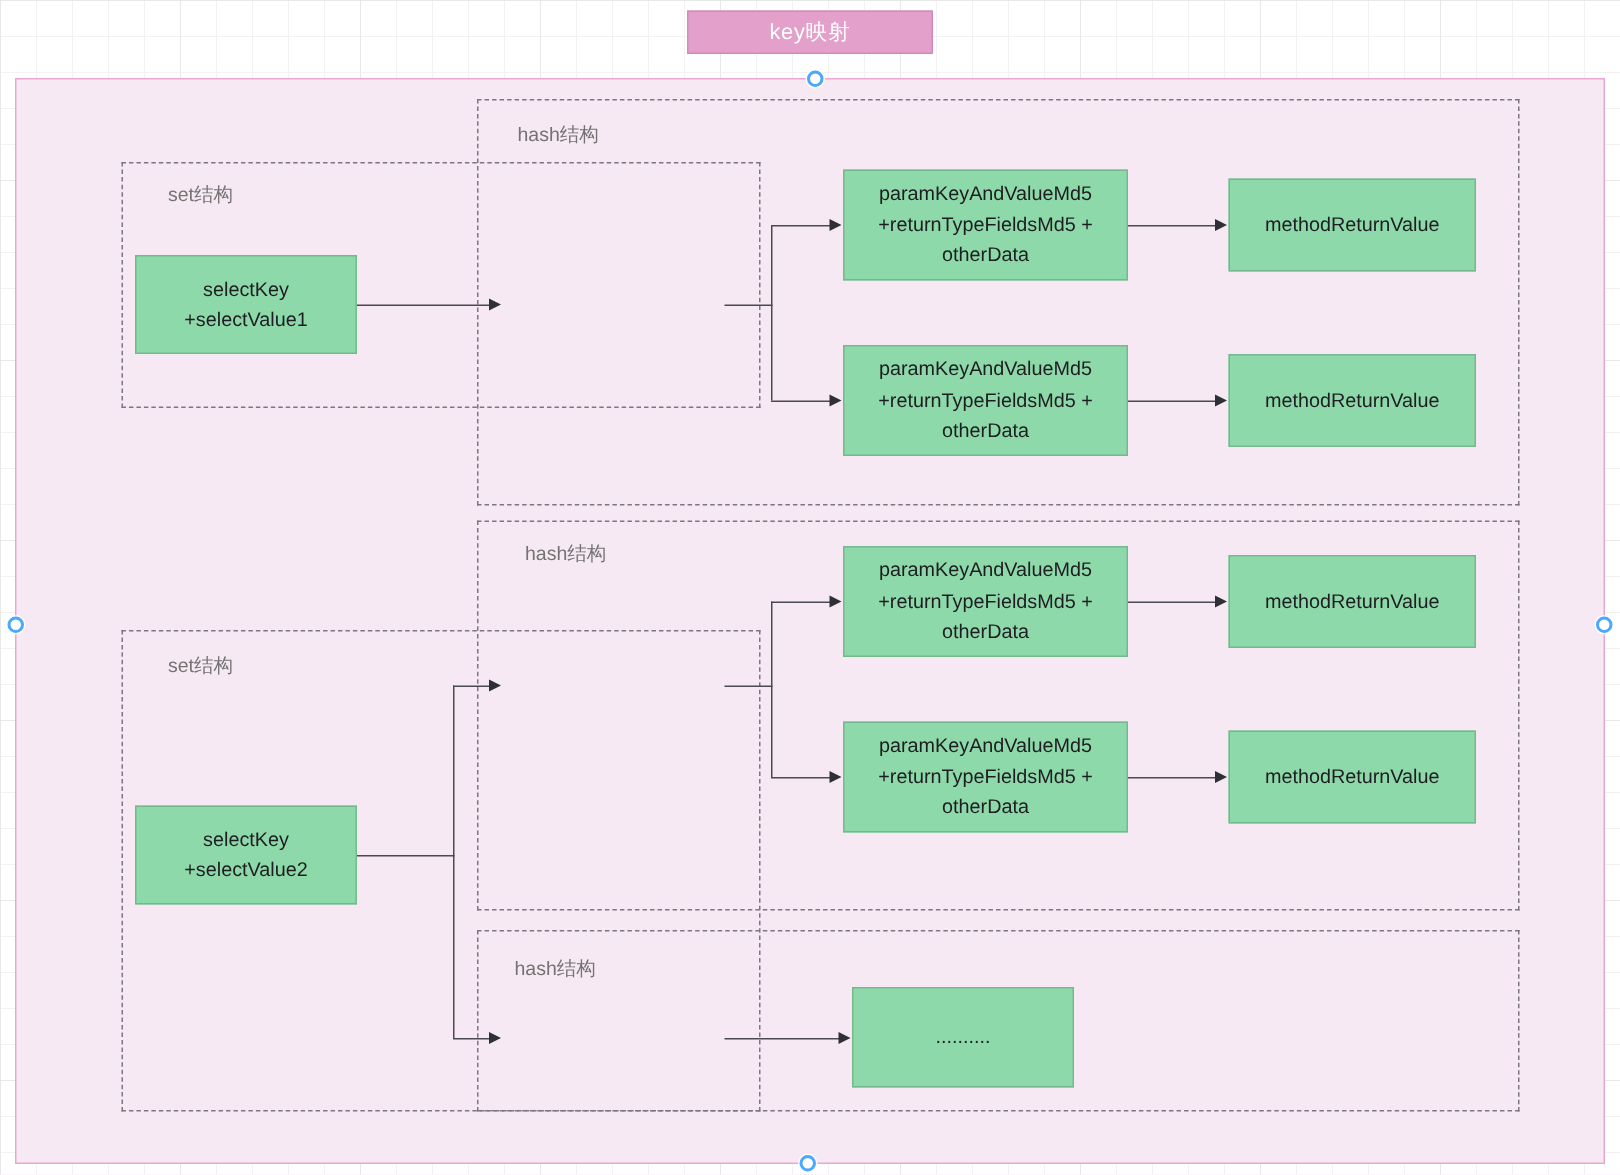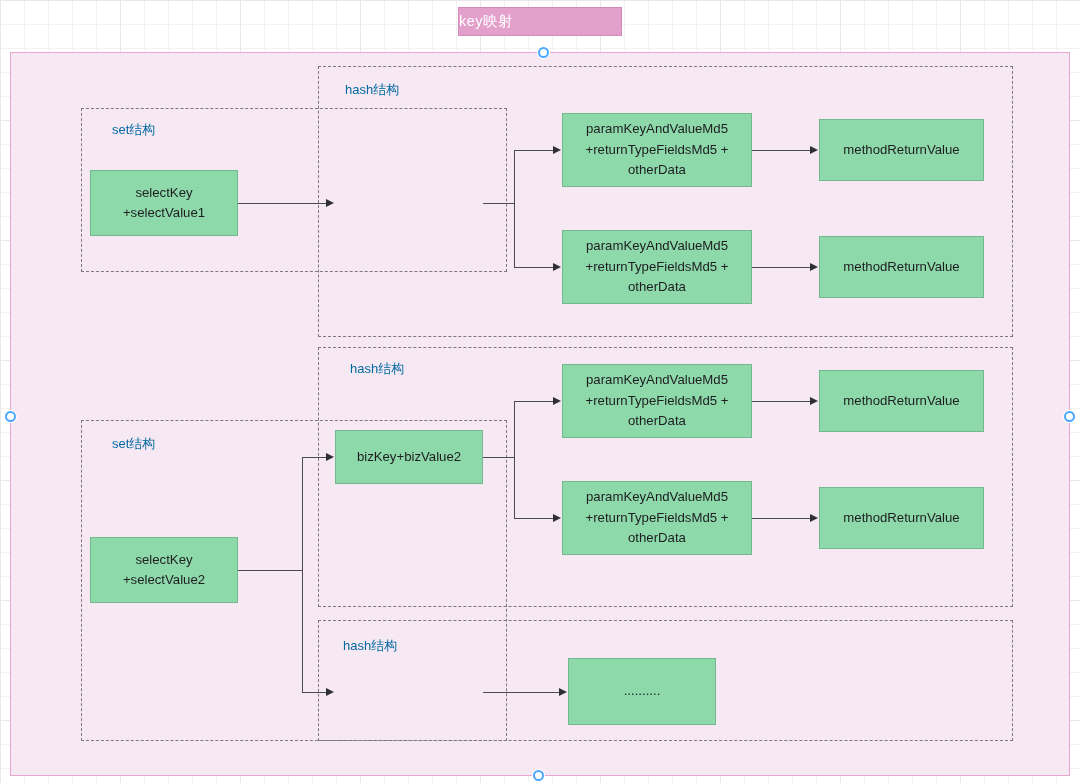"key映射" .title-box { justify-content: none -> center }
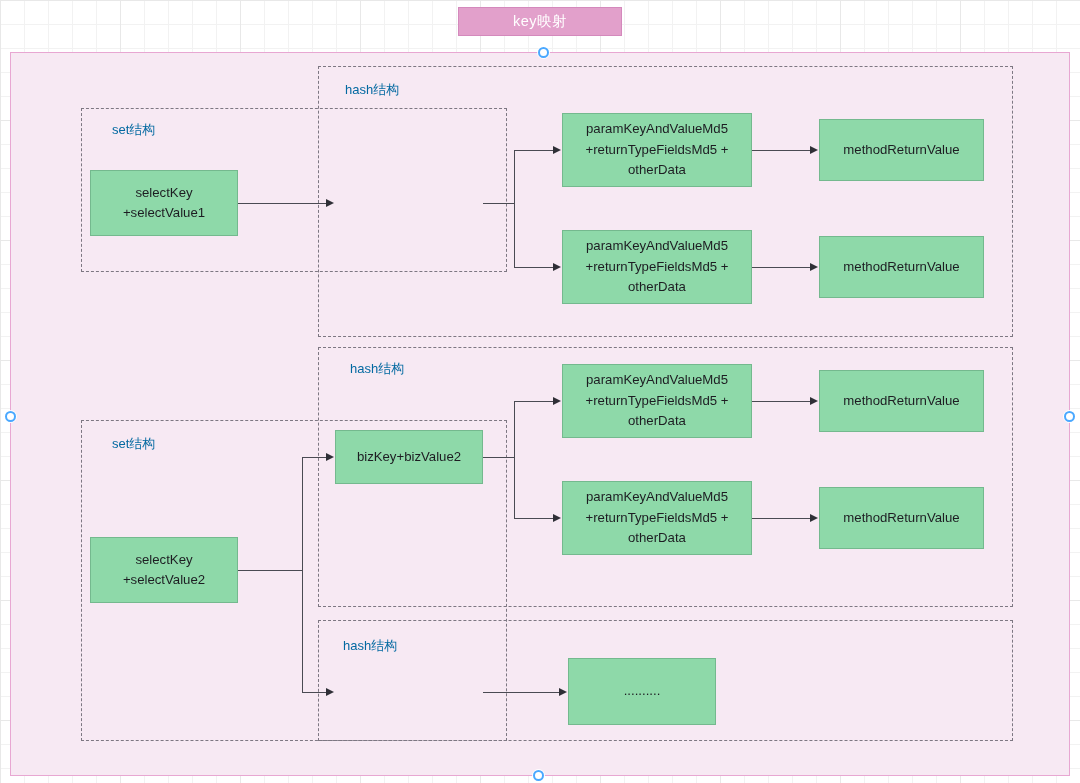"hash结构" .group-label { color: #0369a1 -> #737373 }
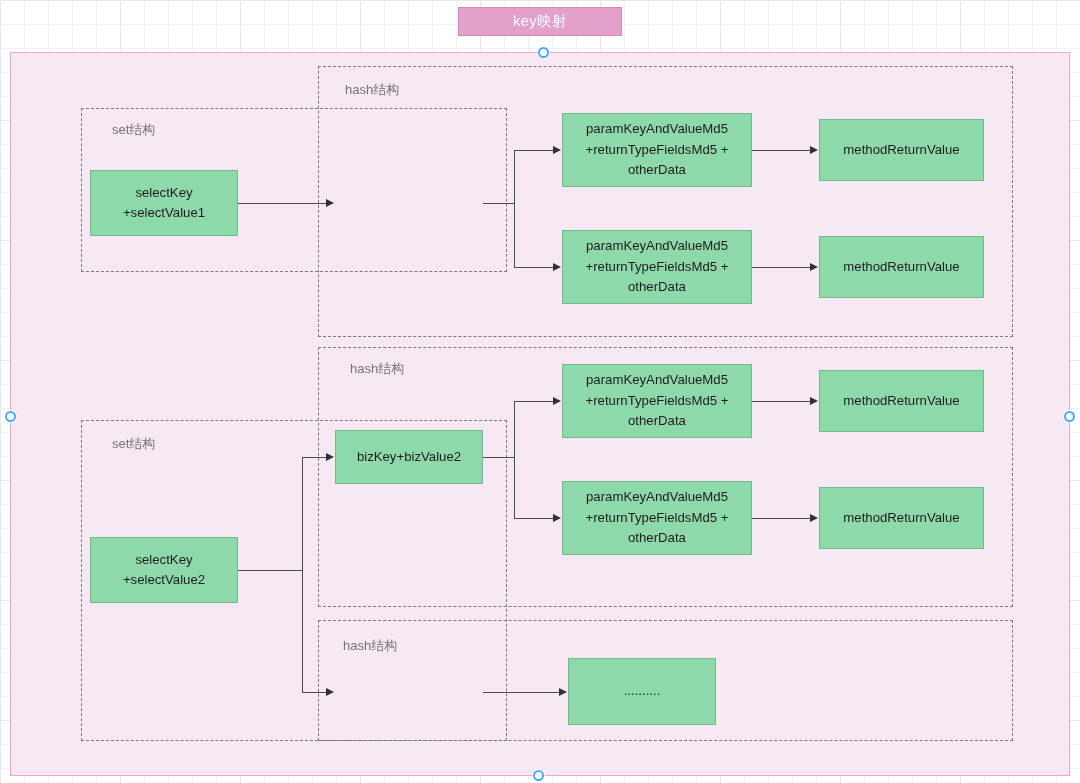"bizKey+bizValue2" div.node { html: <div> <span>bizKey+bizValue2</span> </div> -> none }
